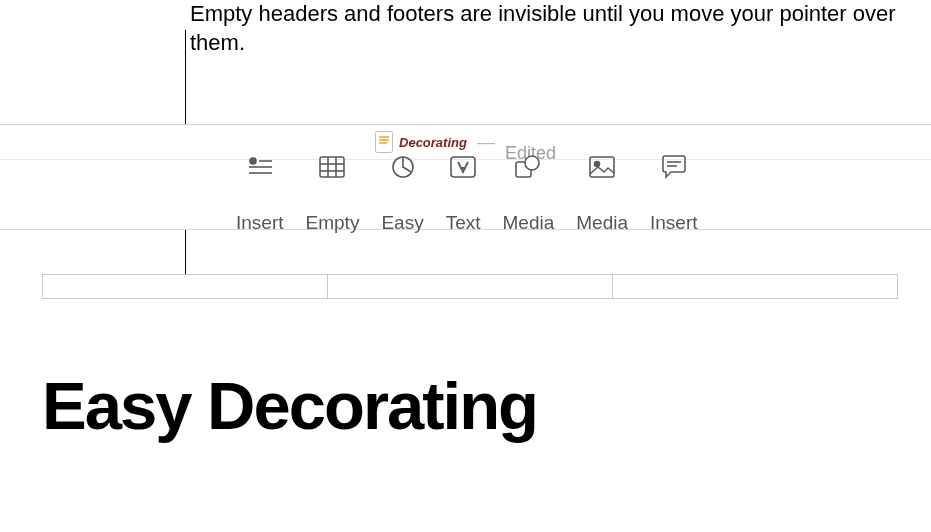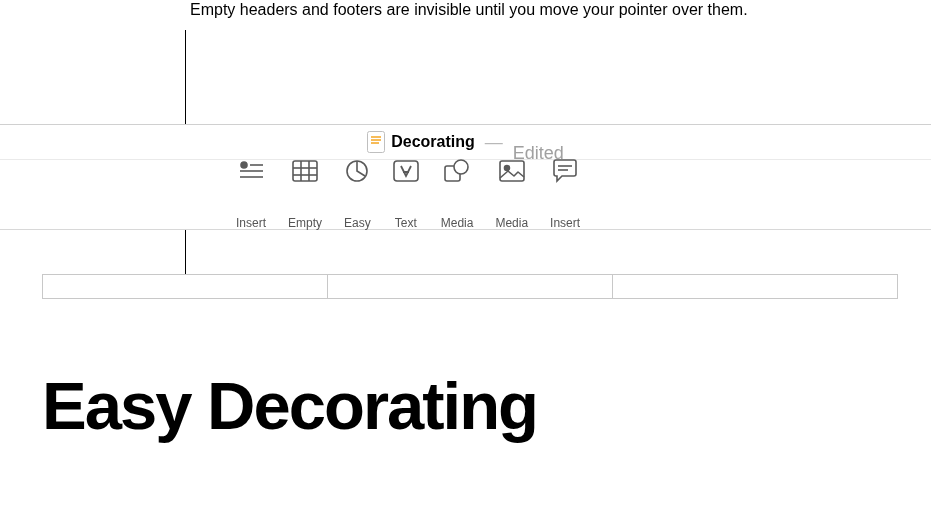"Empty headers and footers are" .callout { font-size: 16px -> 22px }
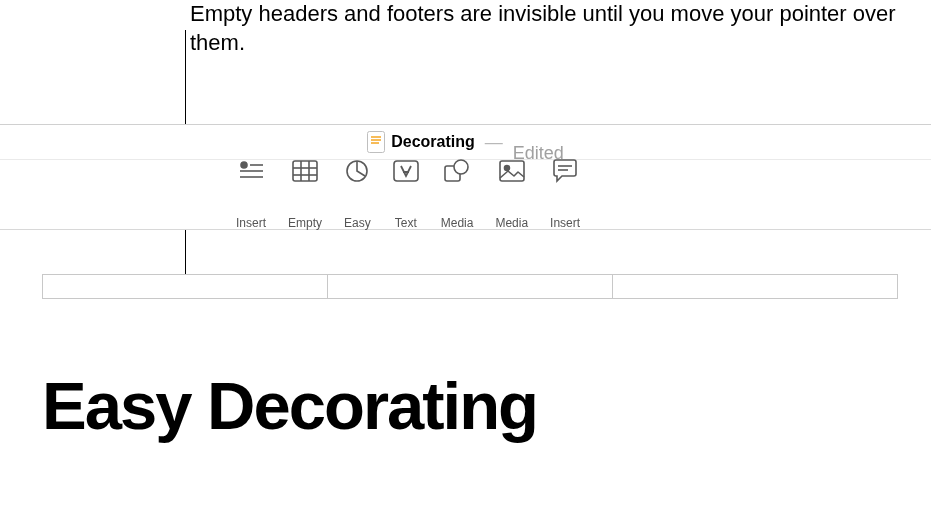"Decorating" .doc-name { color: #000000 -> #7f1d1d; font-size: 16px -> 13px; font-style: none -> italic }
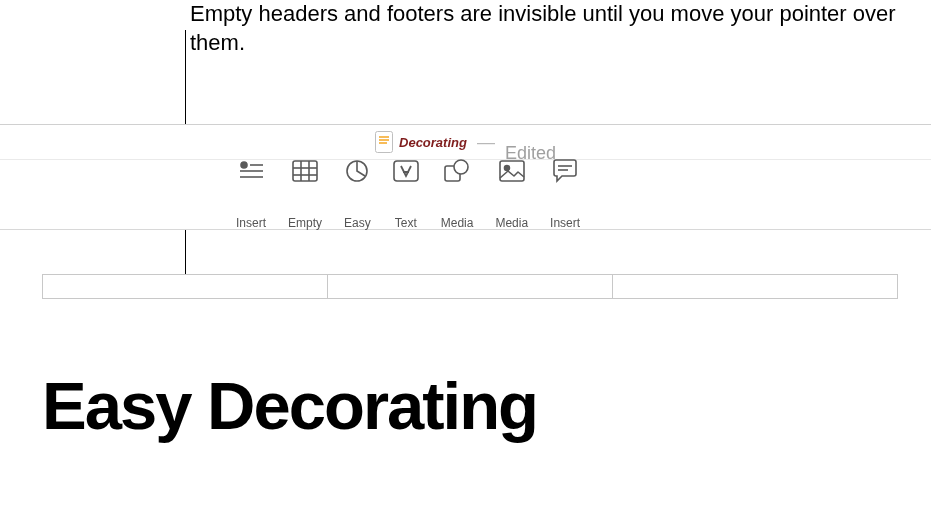"Insert" .tb-label { font-size: 12px -> 19px }
